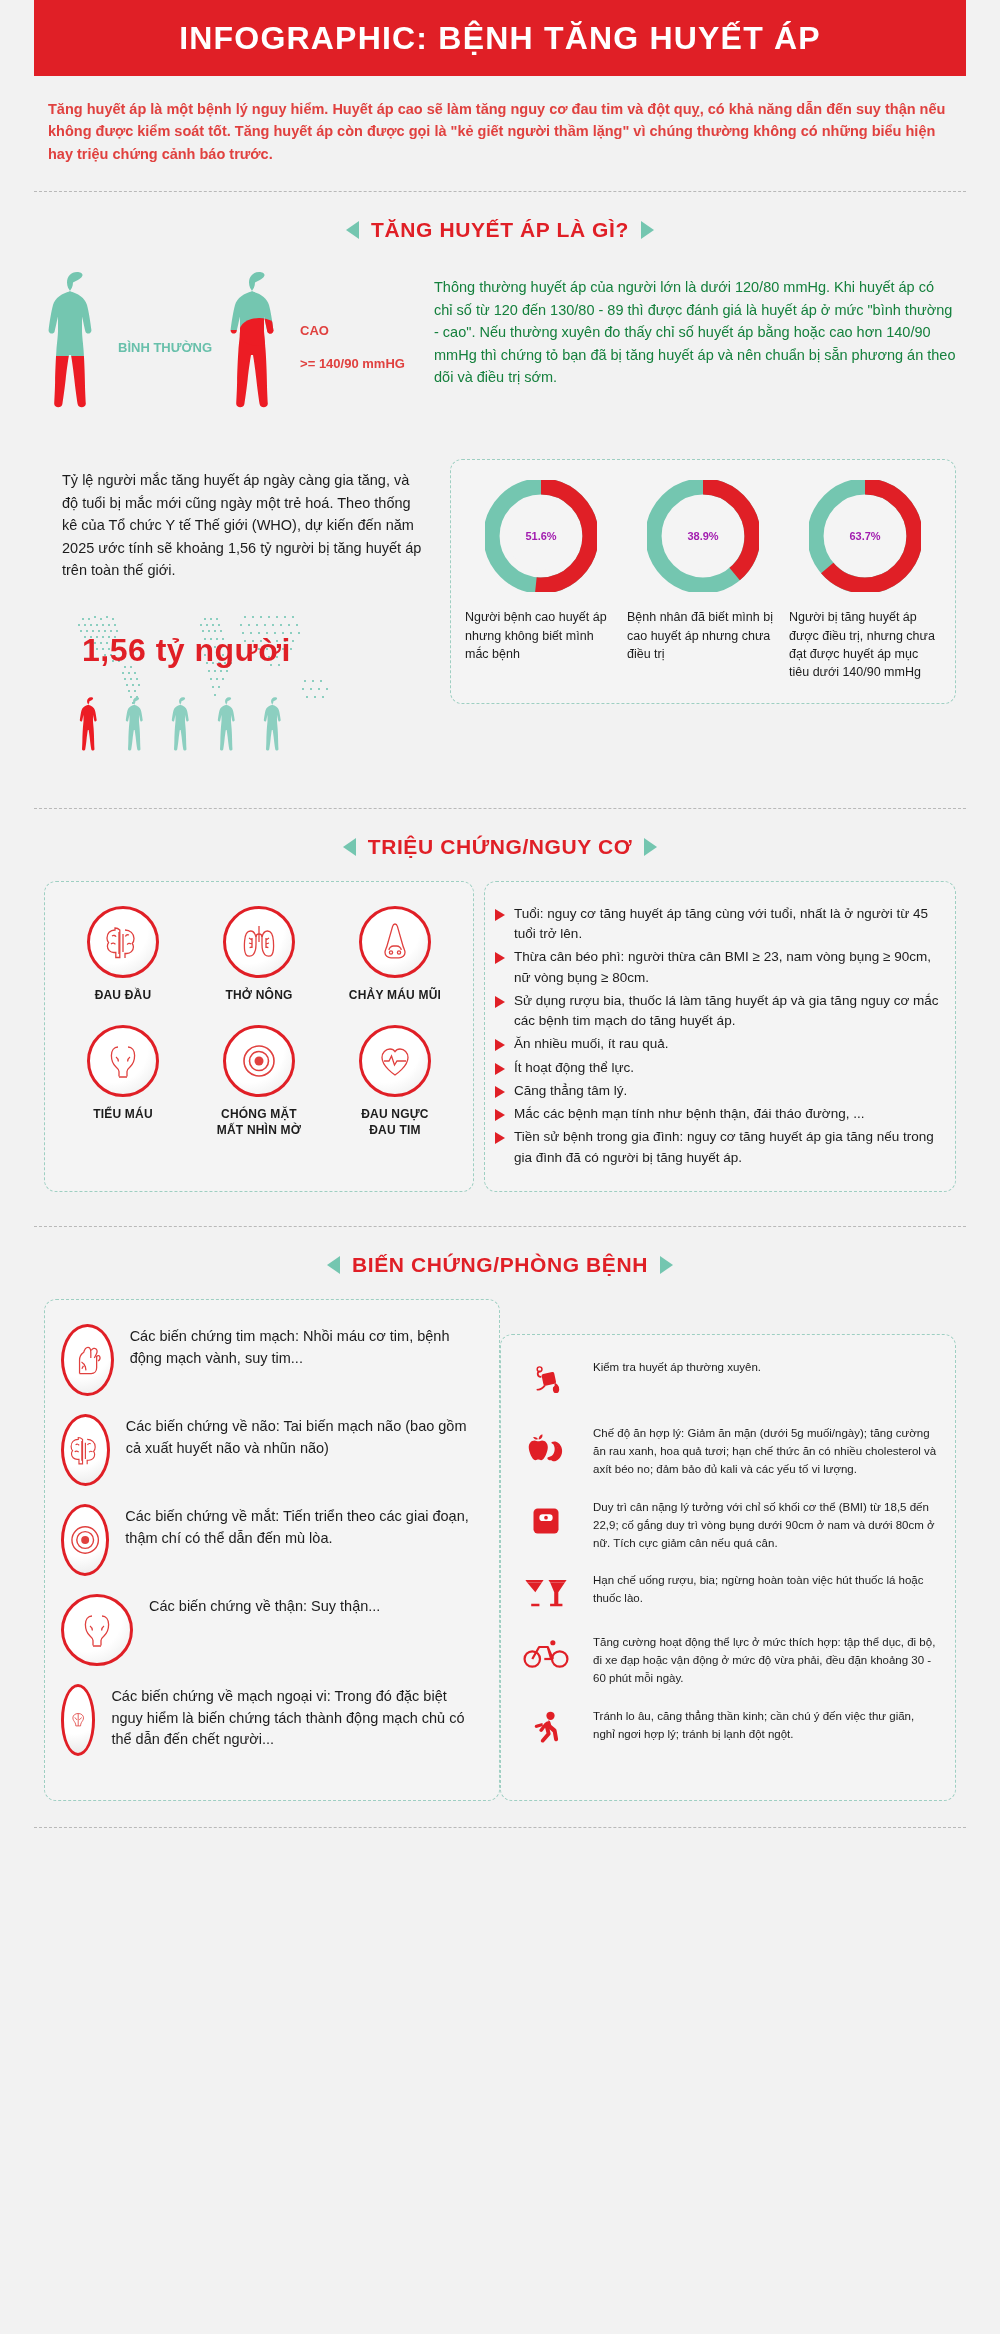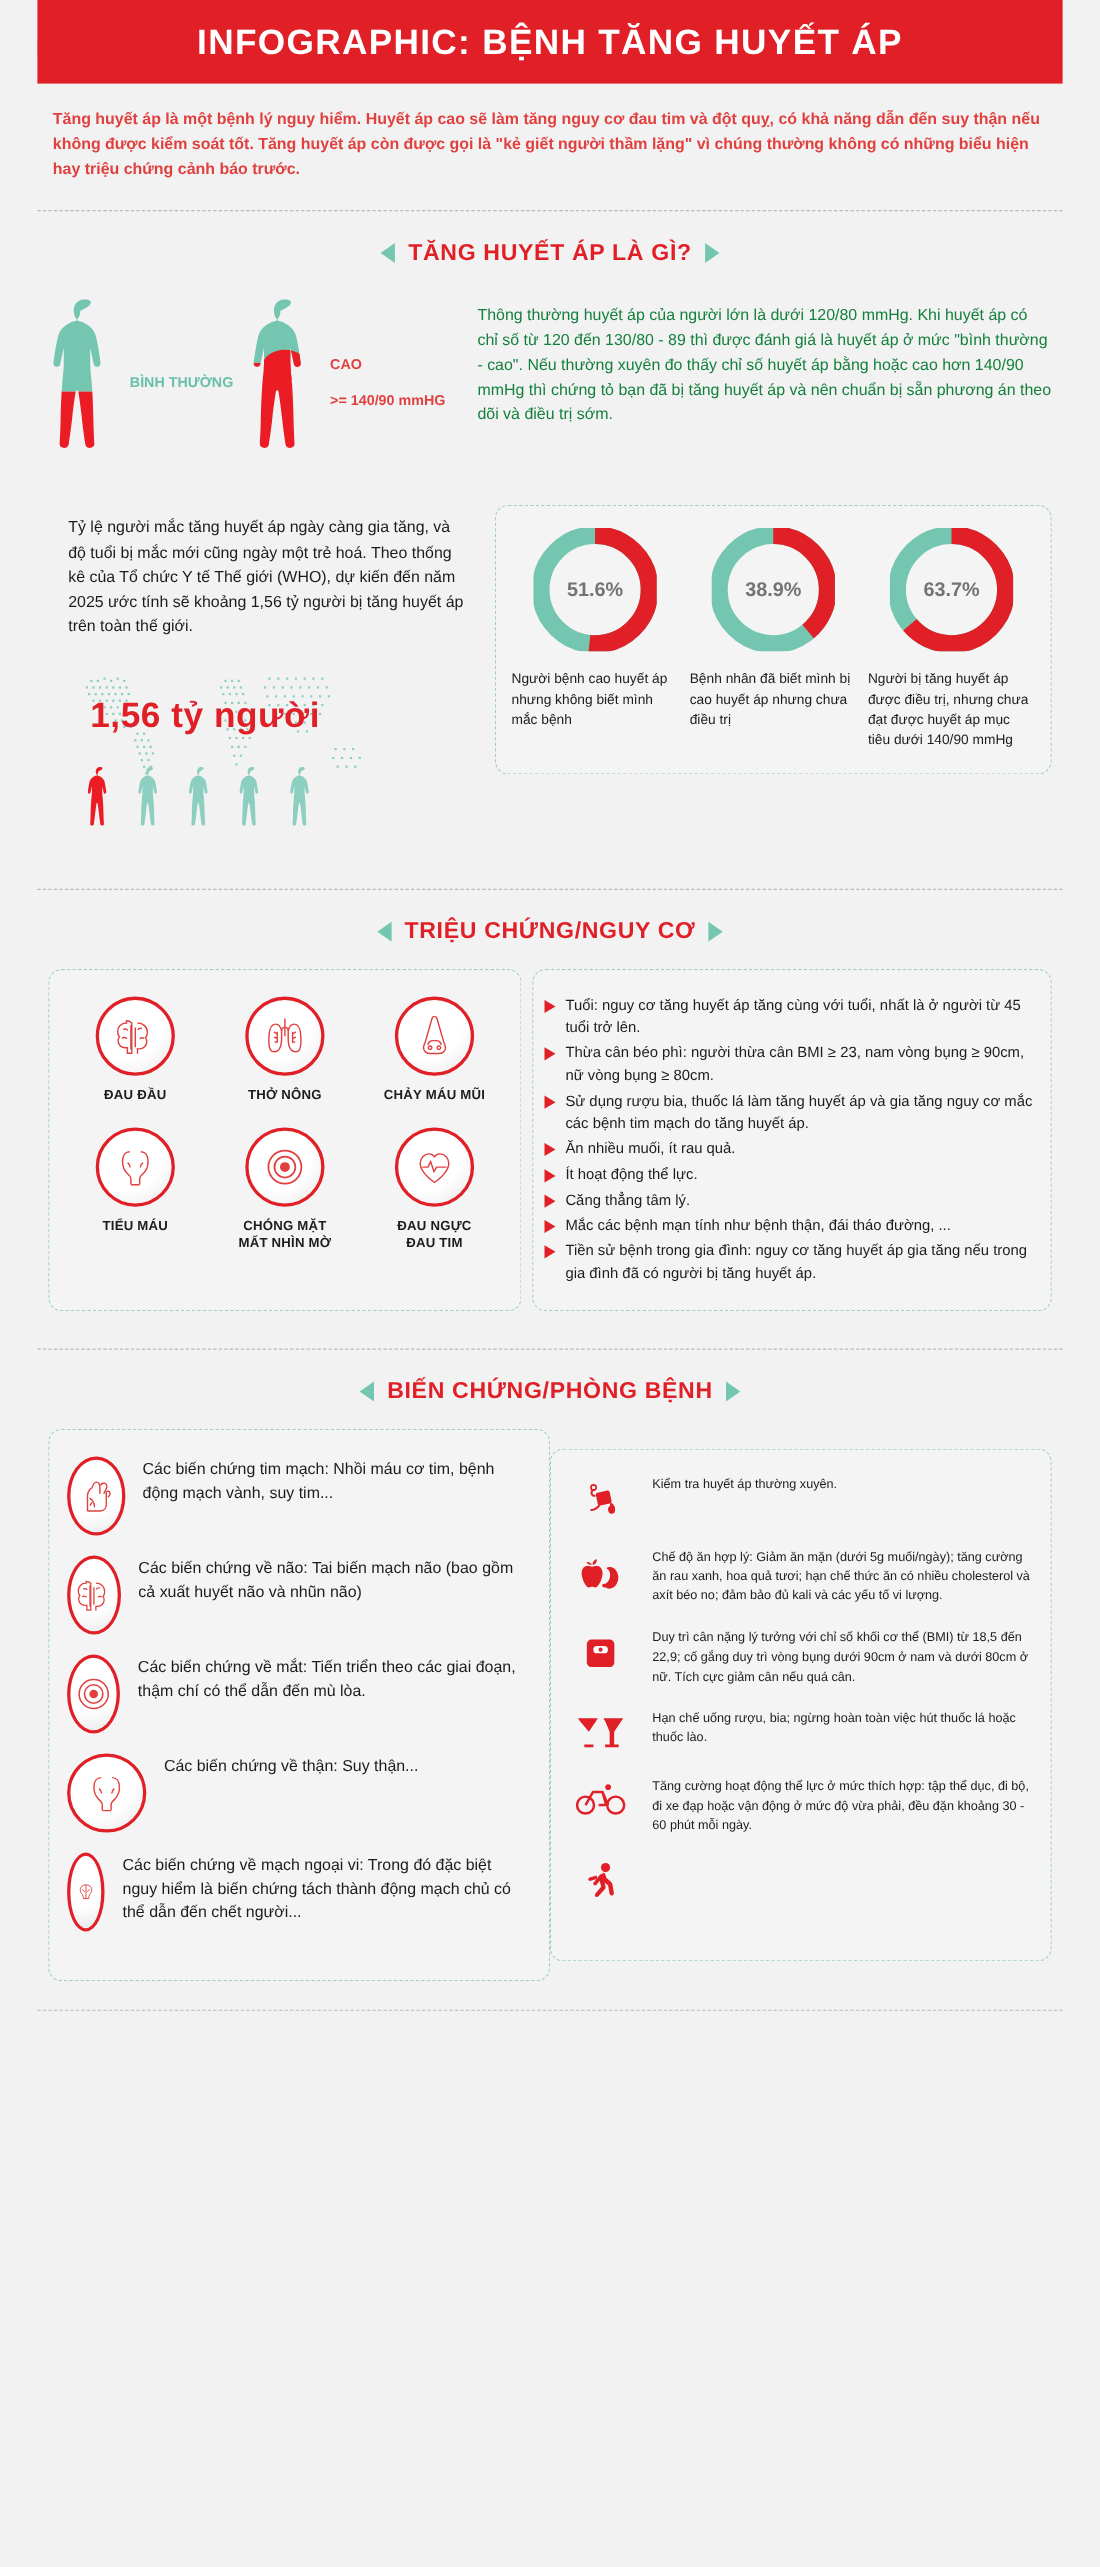"51.6%" .donut .hole span { color: #737373 -> #a21caf; font-size: 18px -> 11px }
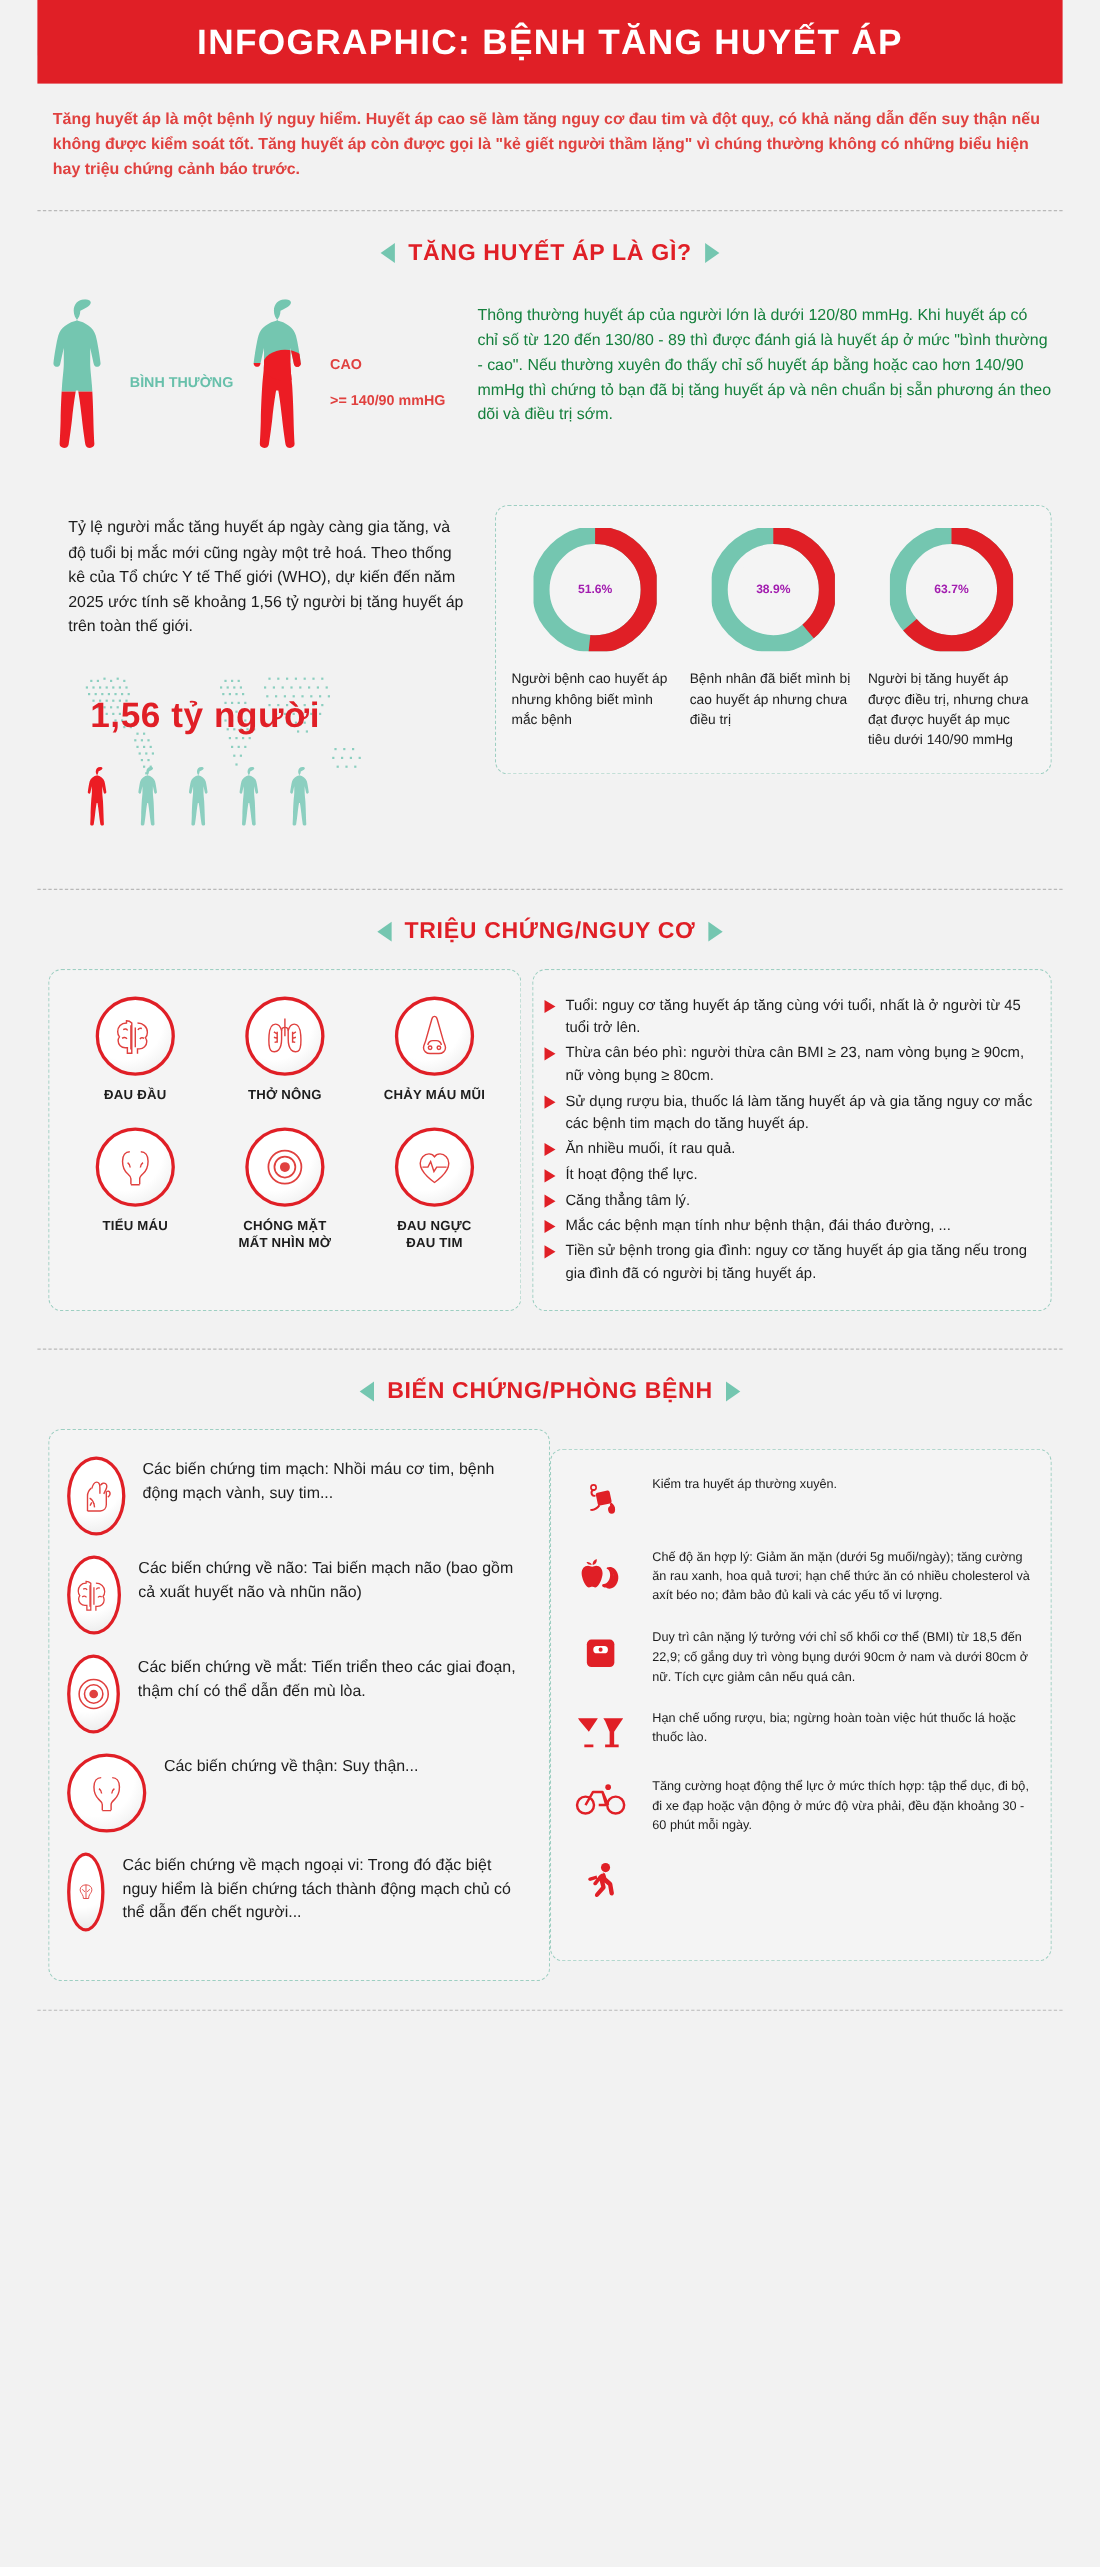"Các biến chứng tim mạch:" .s4 { align-items: center -> flex-end }
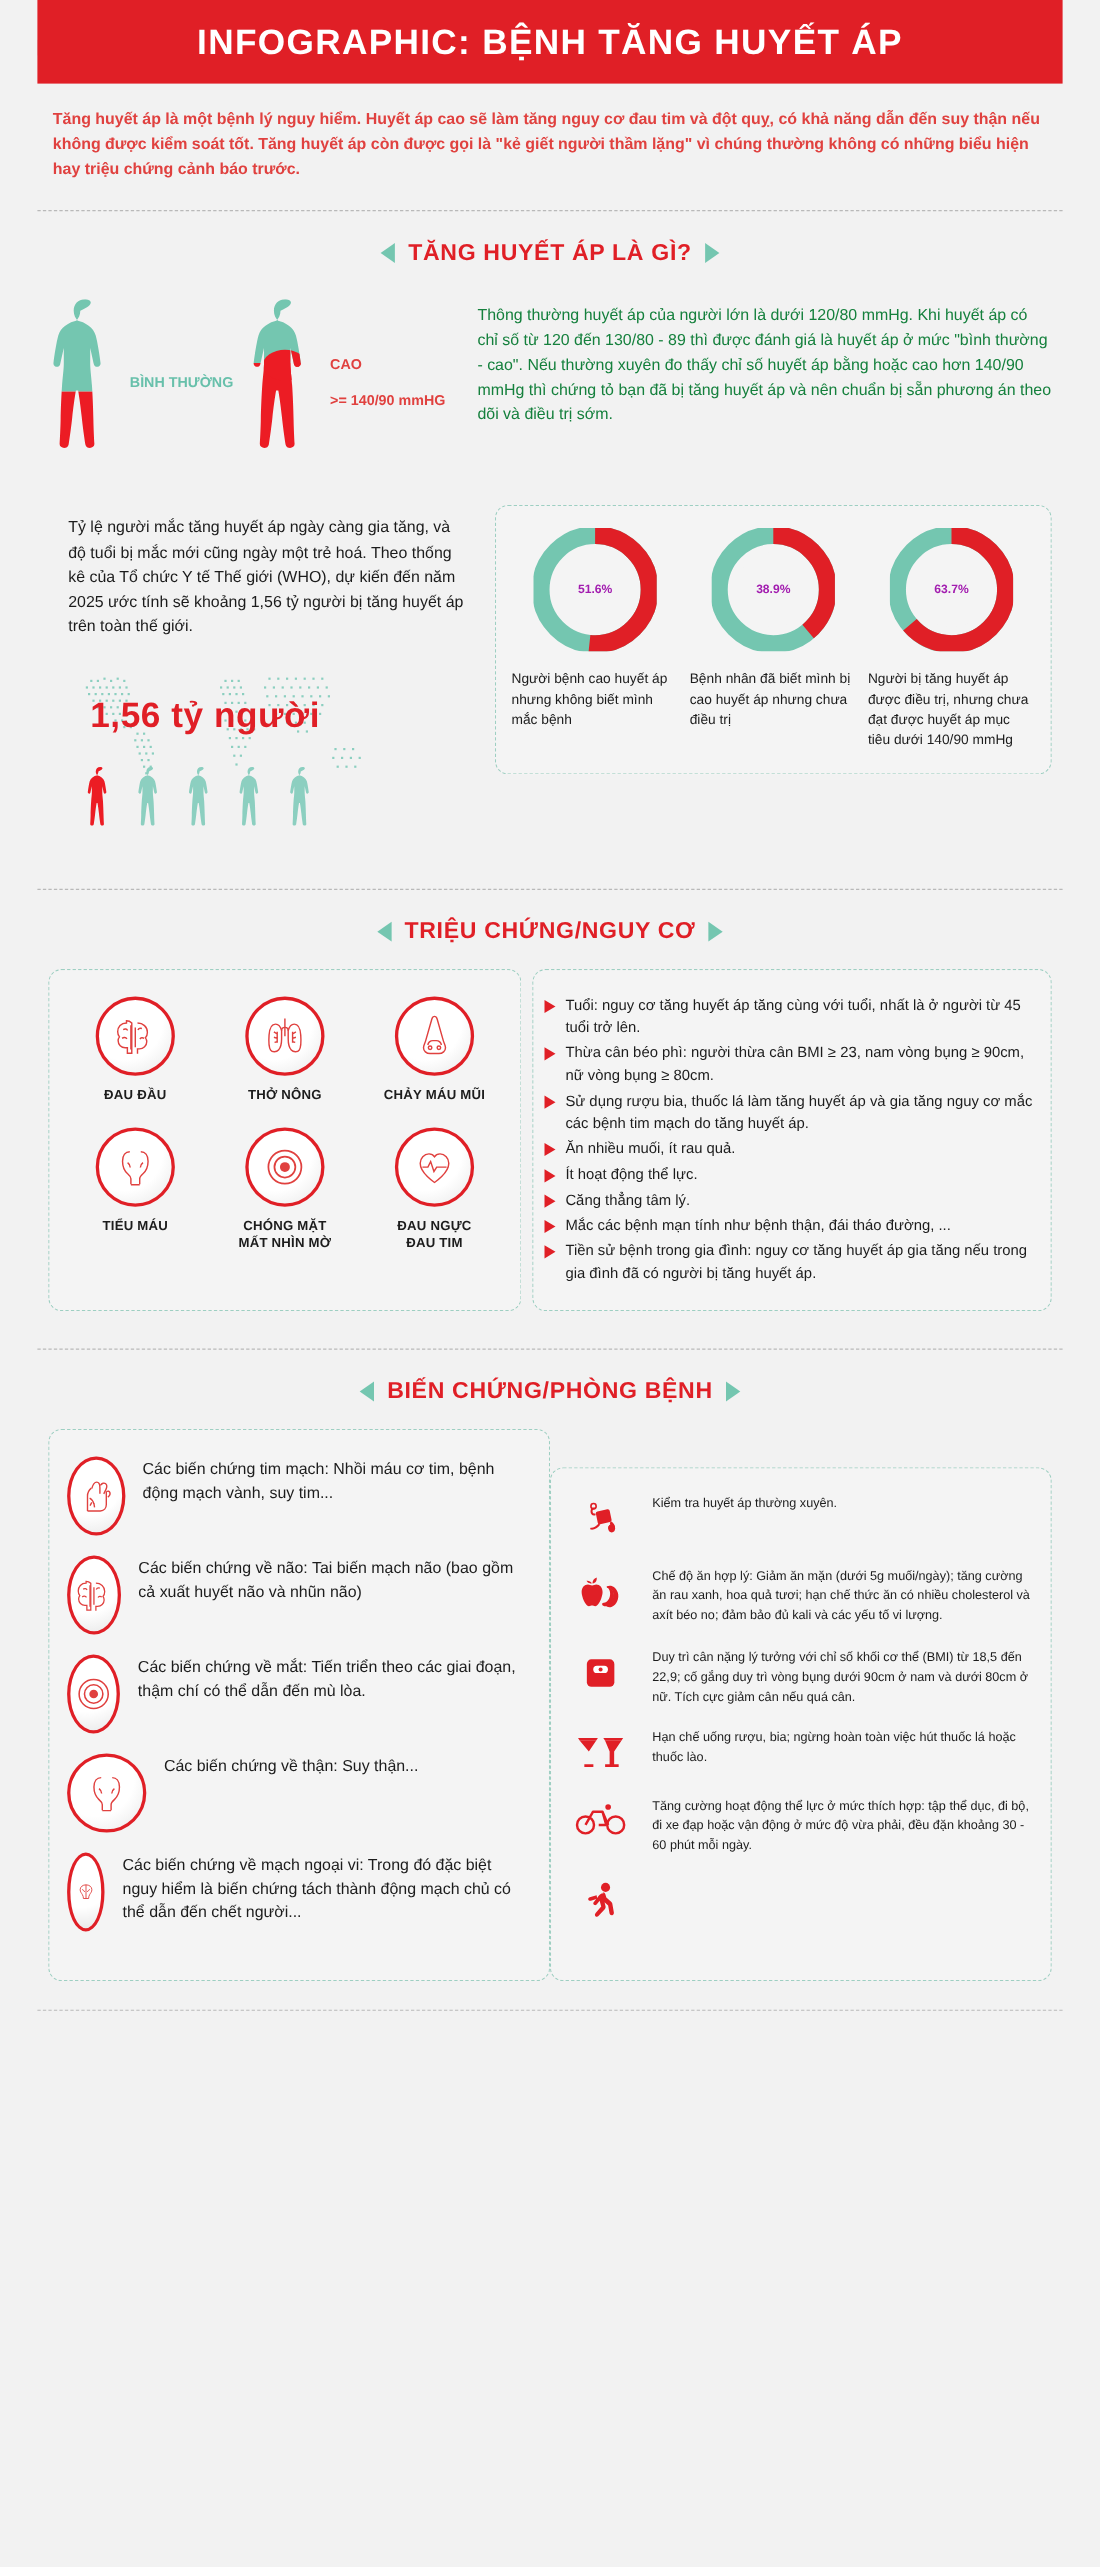"Tránh lo âu, căng thẳng" div.prev-text { html: none -> <div>Tránh lo âu, căng thẳng thần kinh; cần chú ý đến việc thư giãn, nghỉ ngơi hợp lý; tránh bị lạnh đột ngột.</div> }
